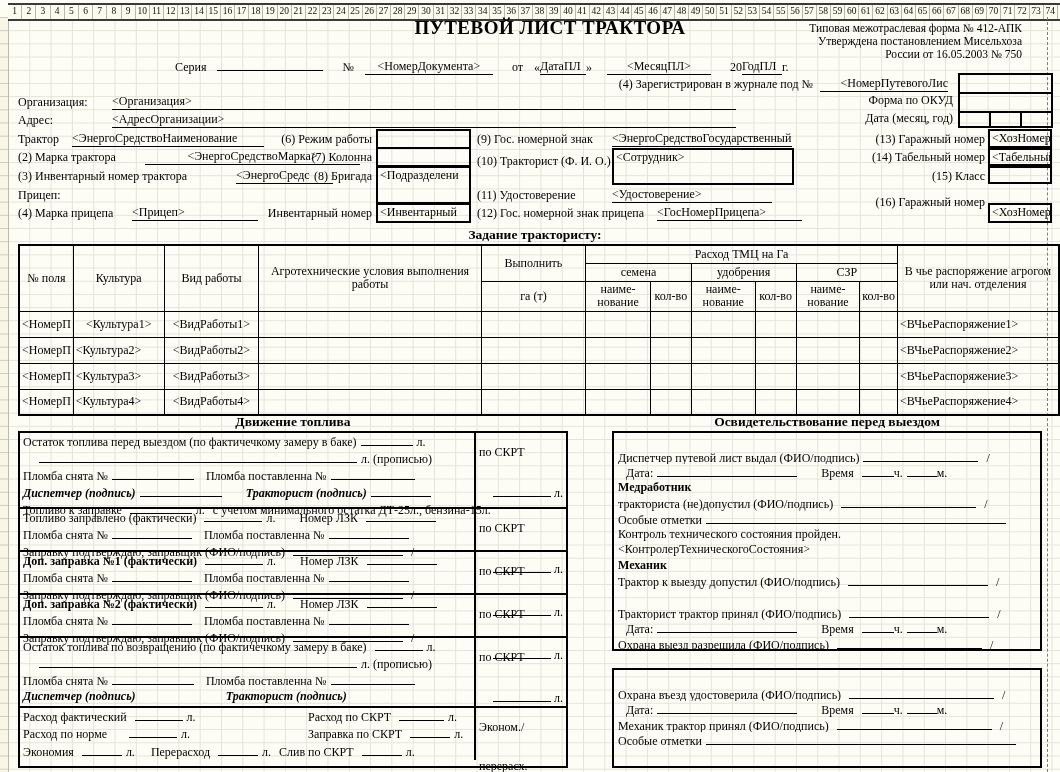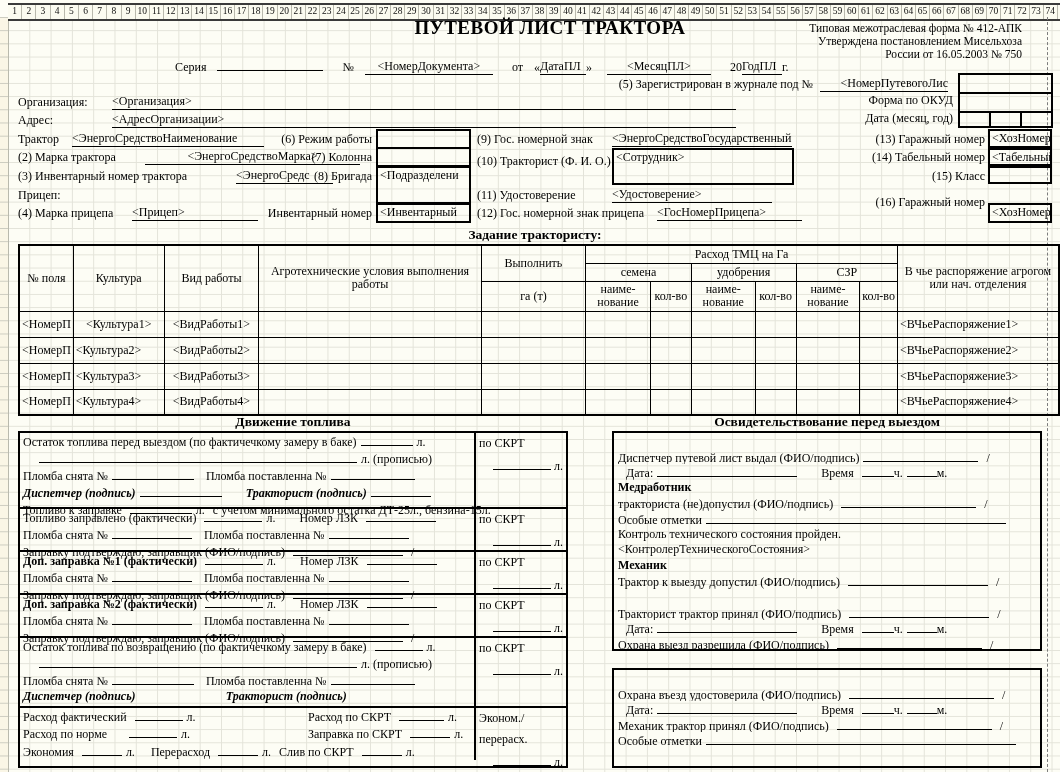"(5) Зарегистрирован в журнале под" span { text: 5 -> 4 }
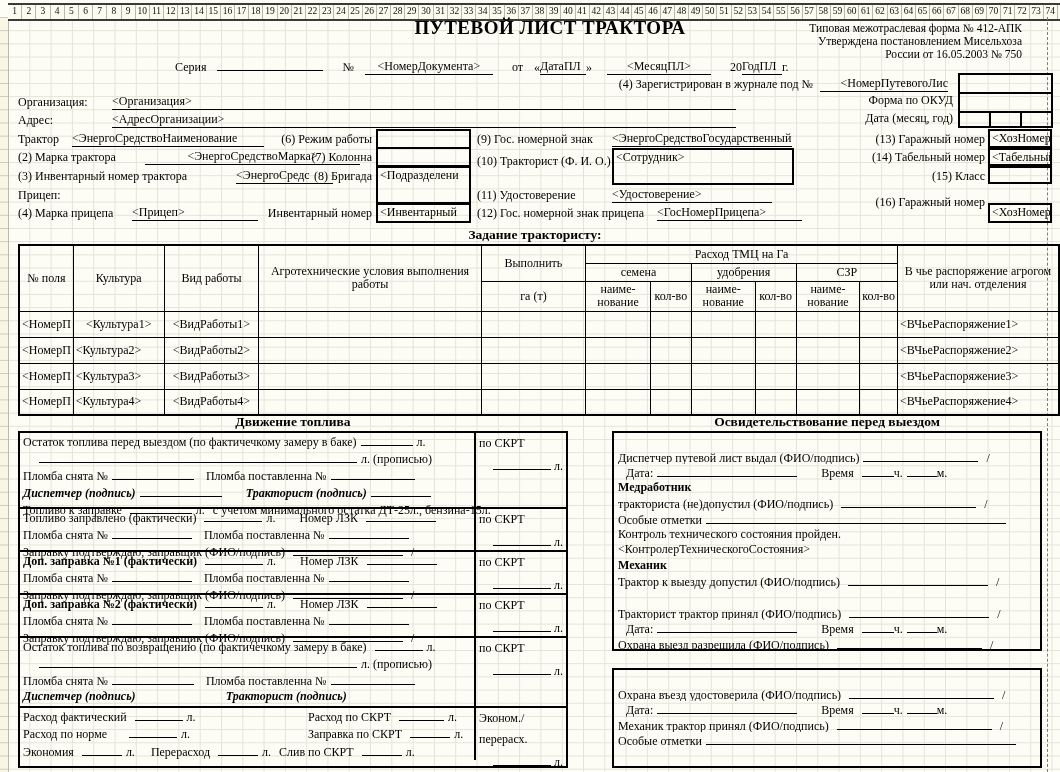"по СКРТ" .skrt .sr { padding: 3px 3px -> 12px 3px }
